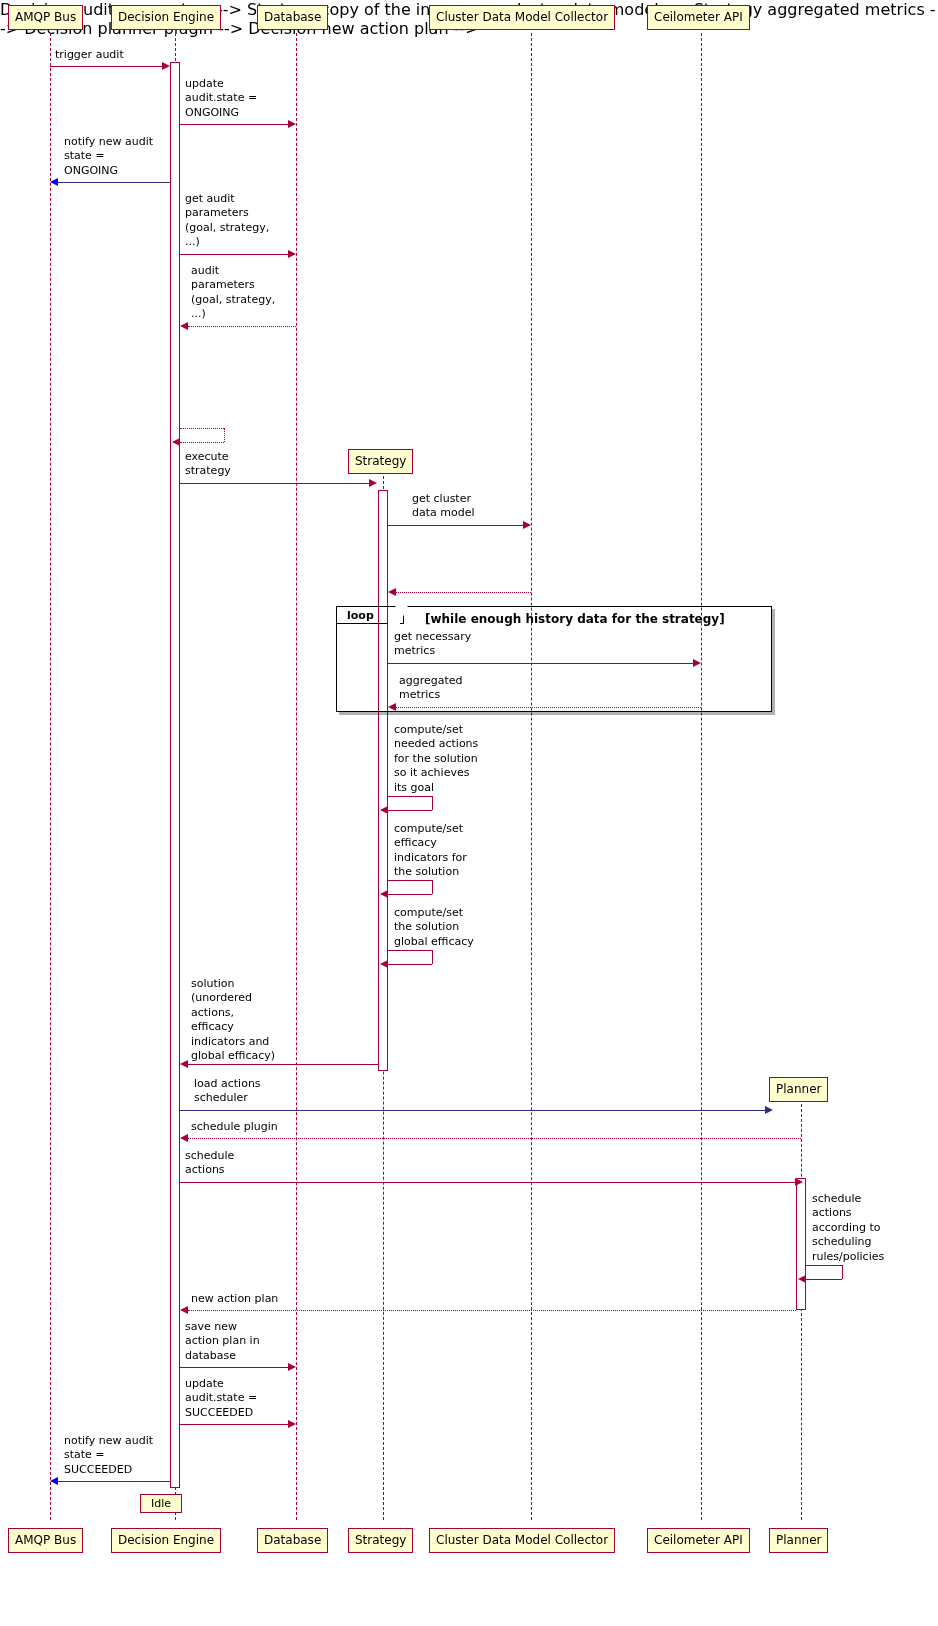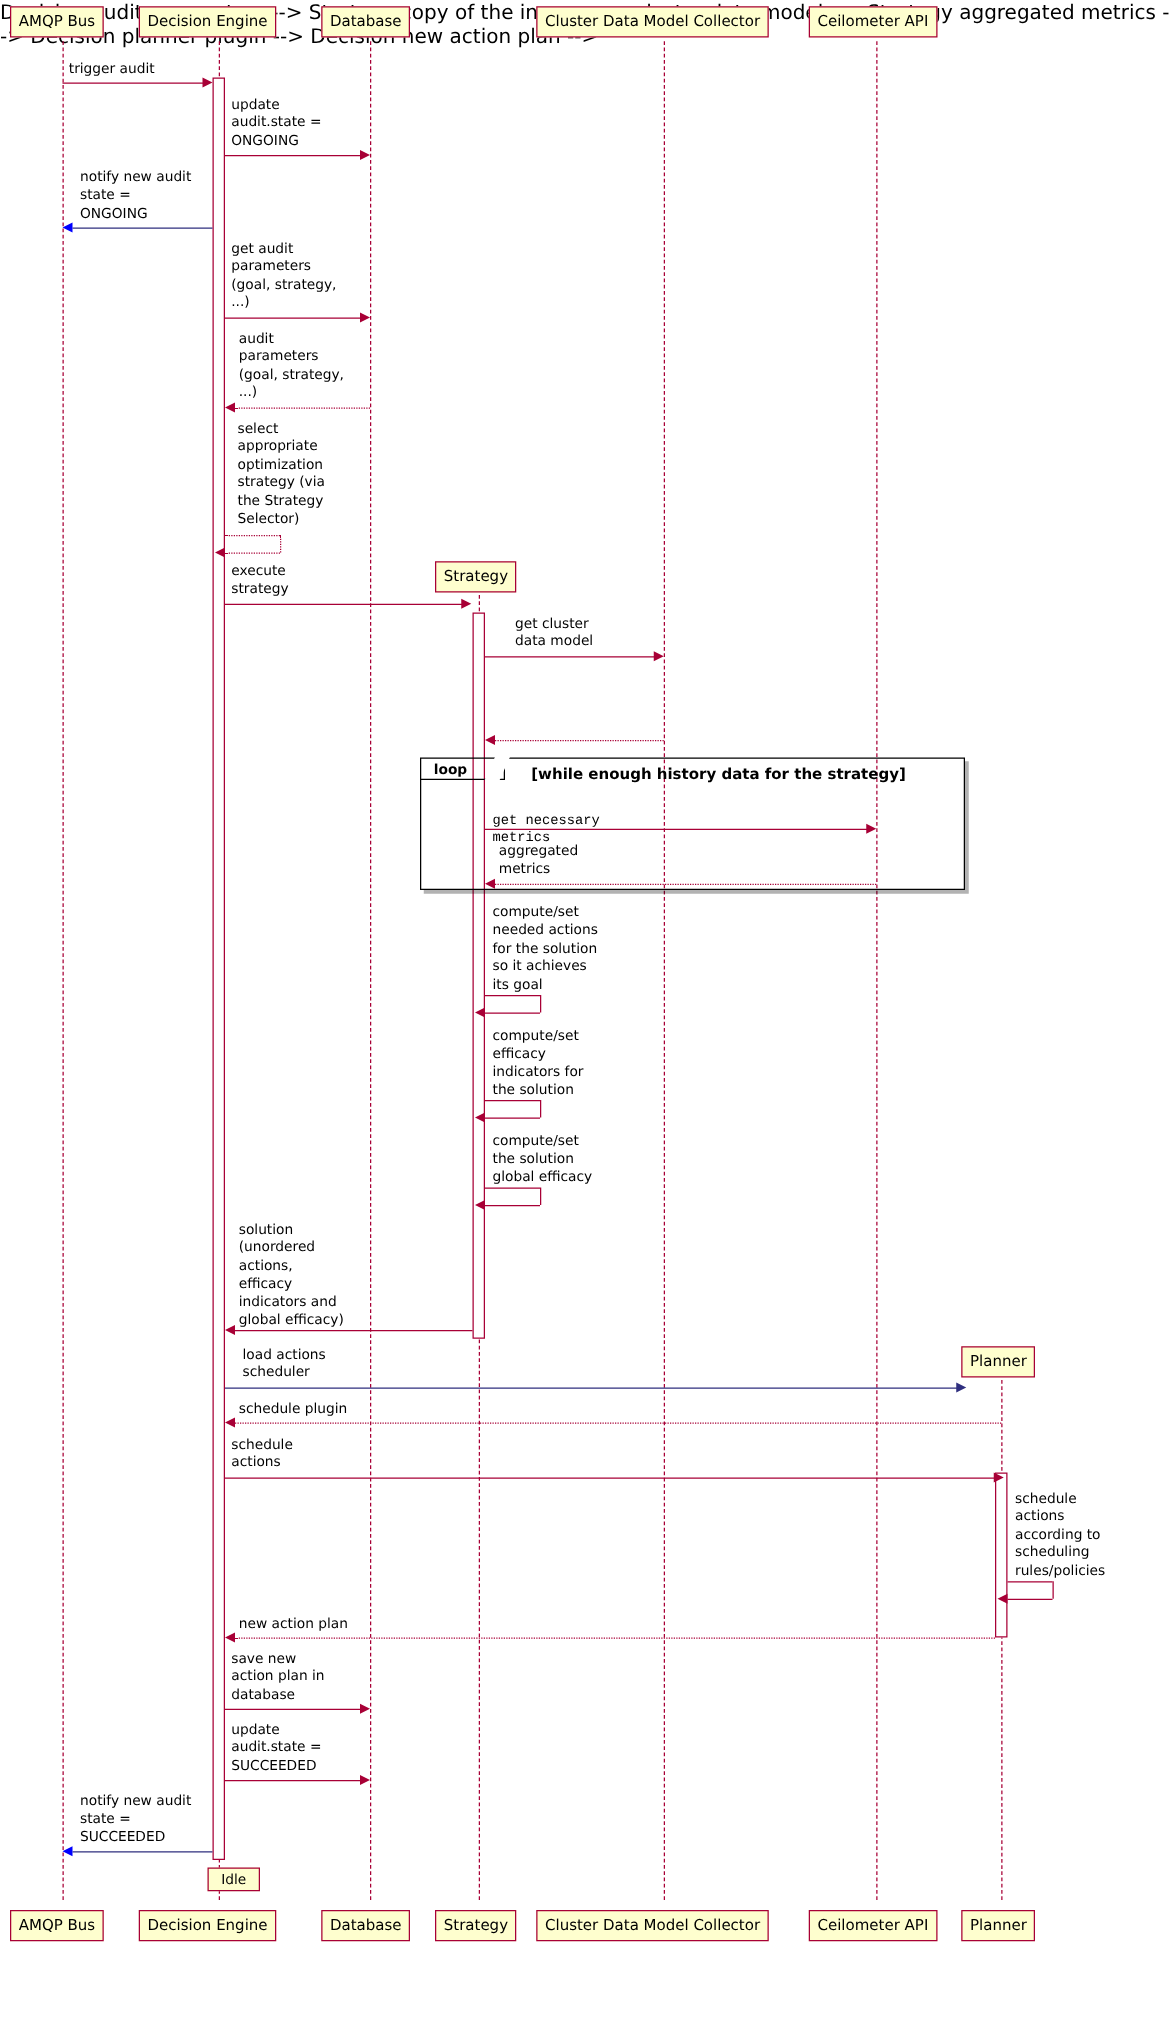"select" div.msg-label { html: <div>select appropriate optimization strategy (via the Strategy Selector)</div> -> none }
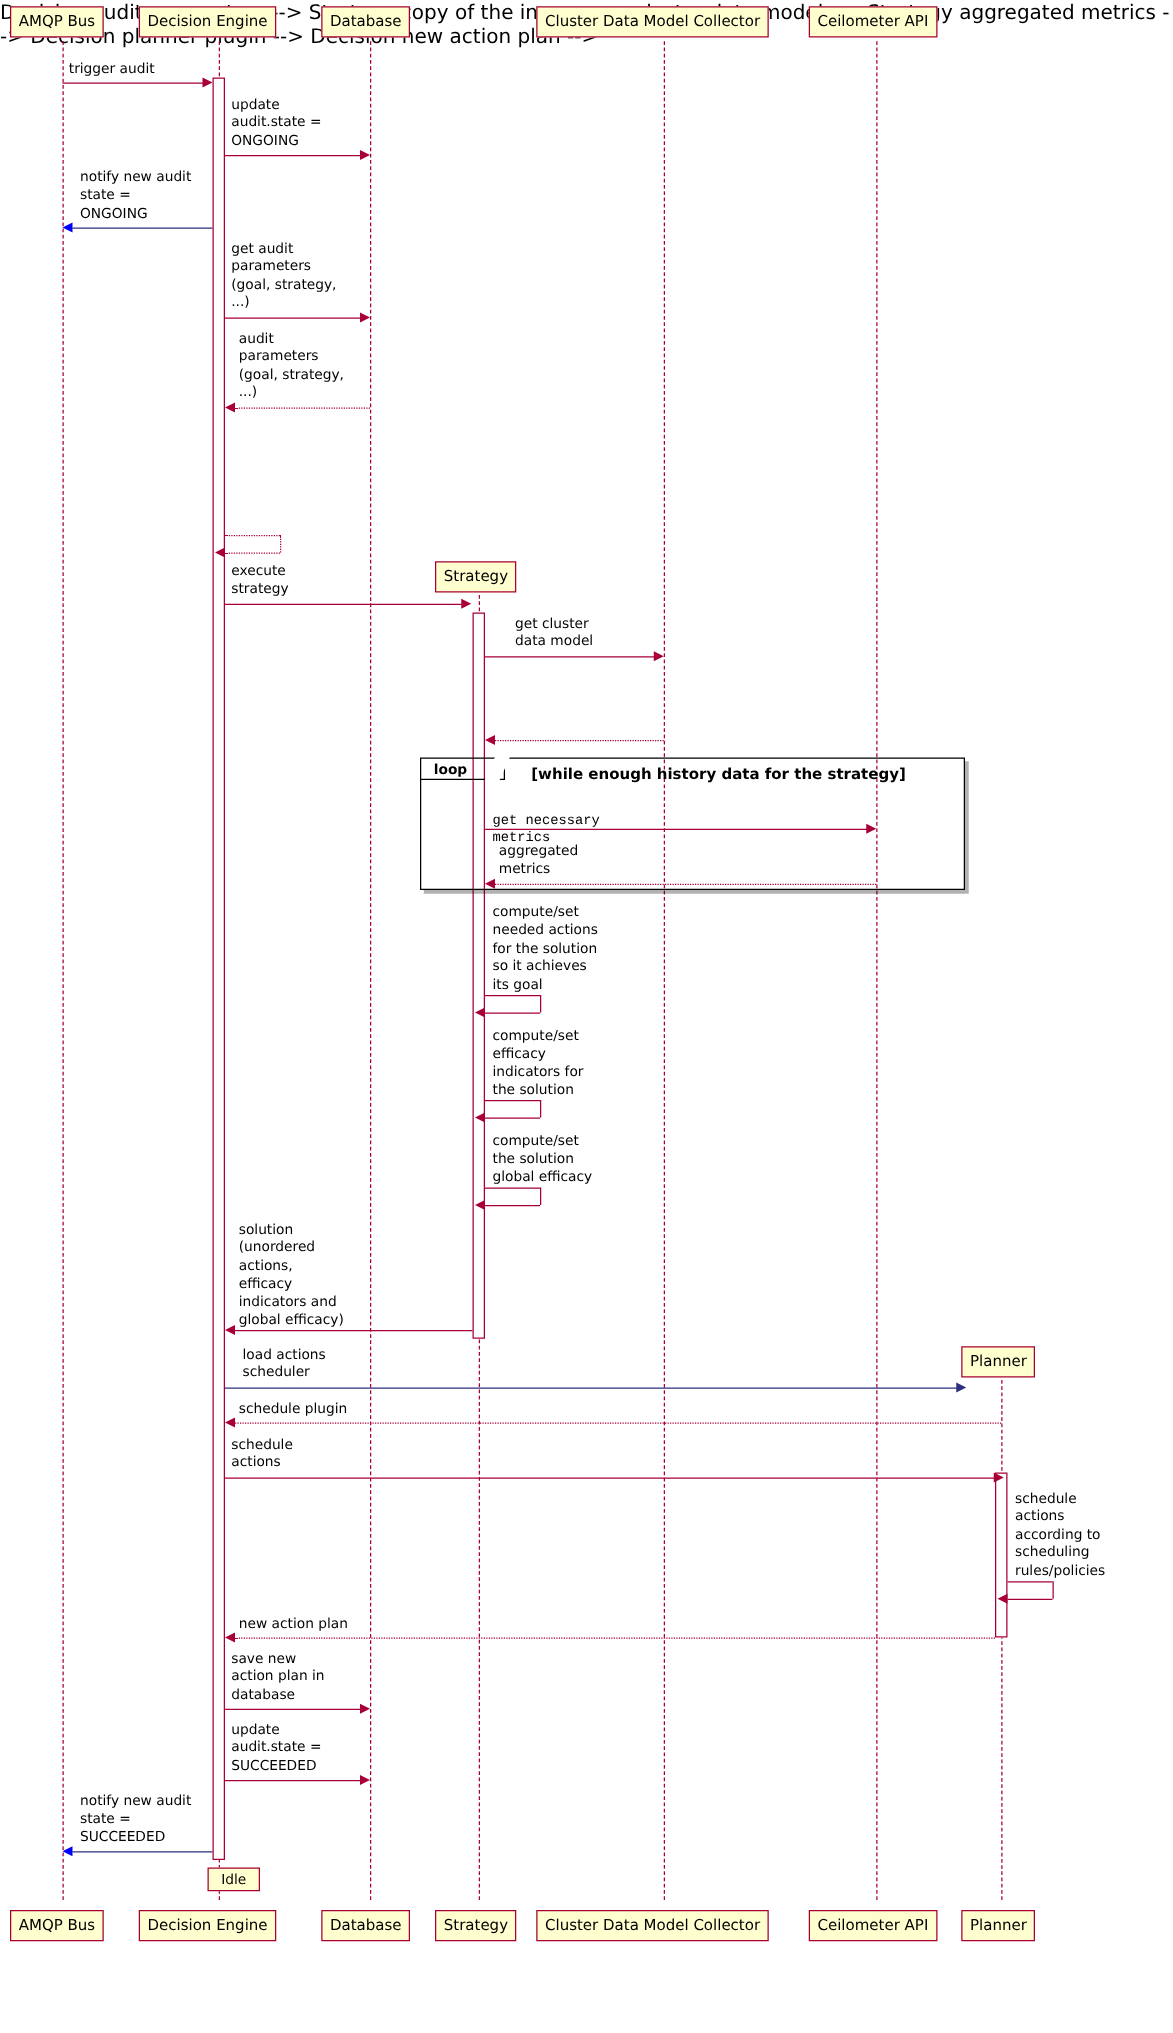"get necessary" div.msg-label { font-family: Liberation Mono, monospace -> none; top: 650px -> 630px }
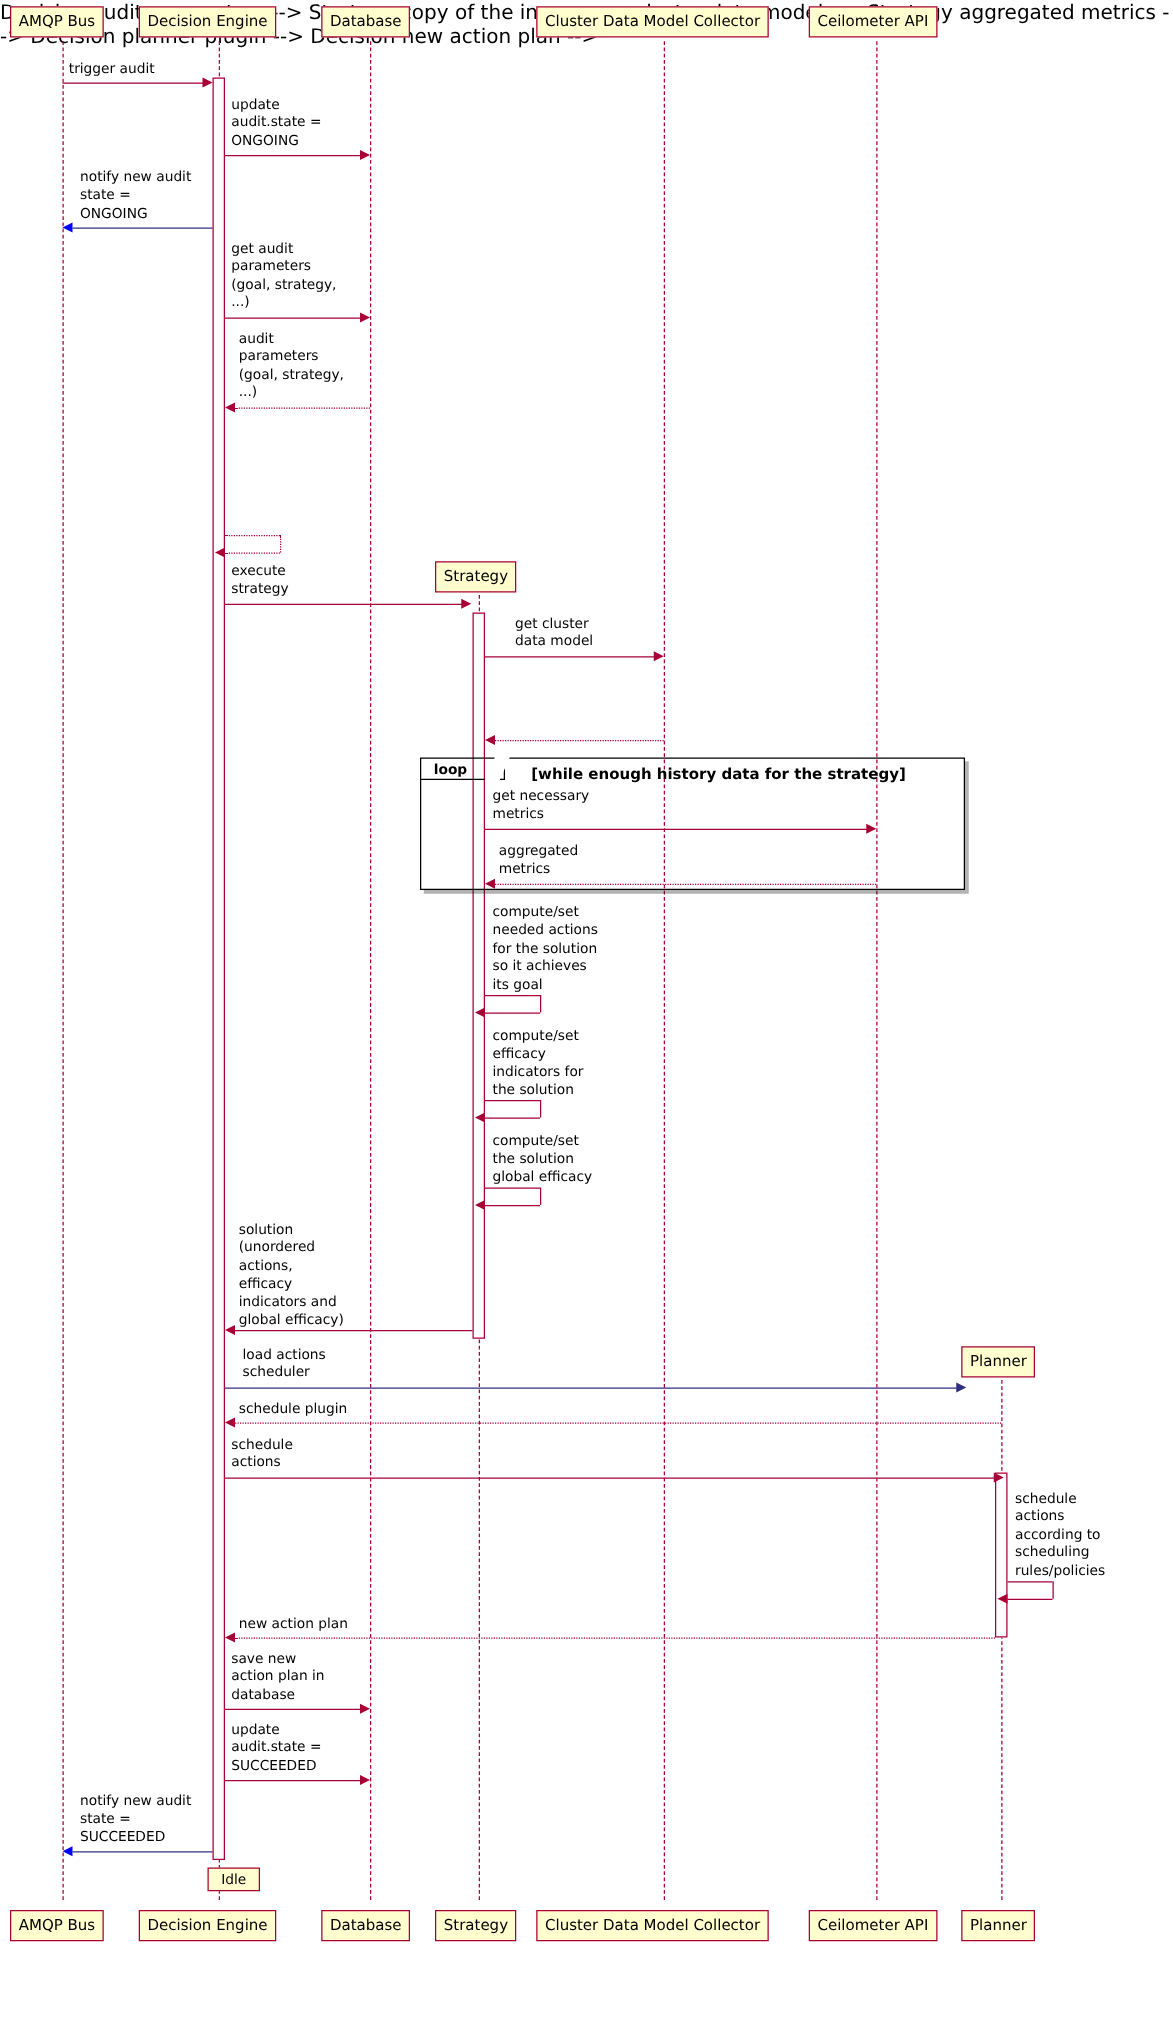"Idle" div.end-note { left: 166px -> 140px }
